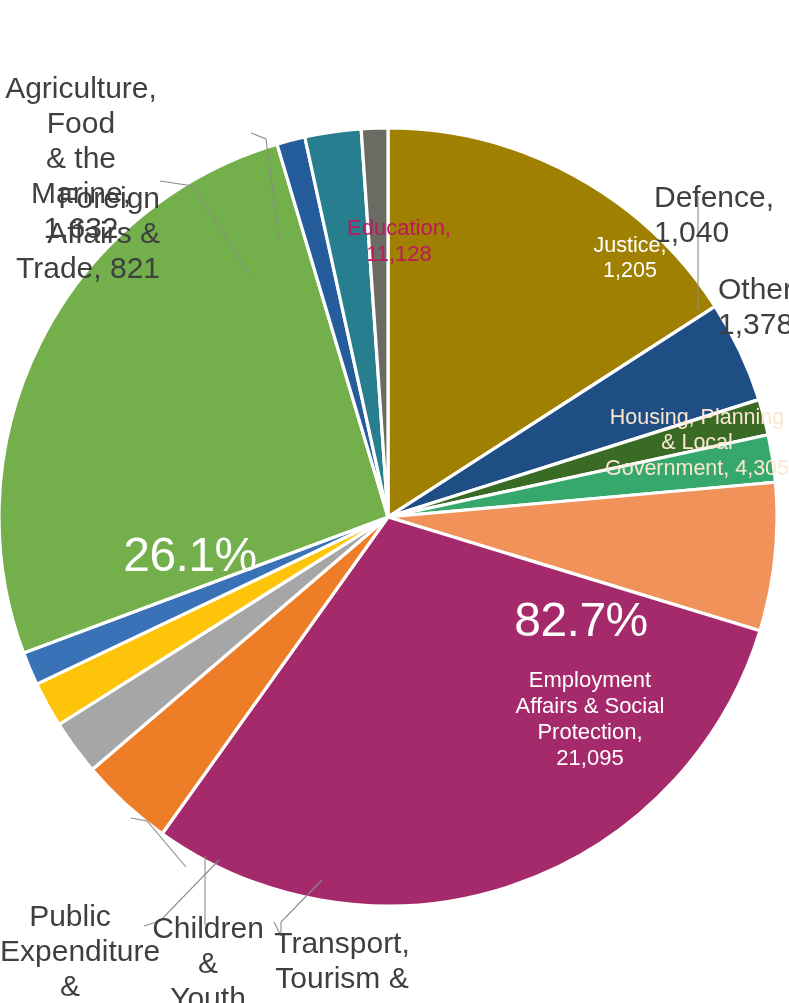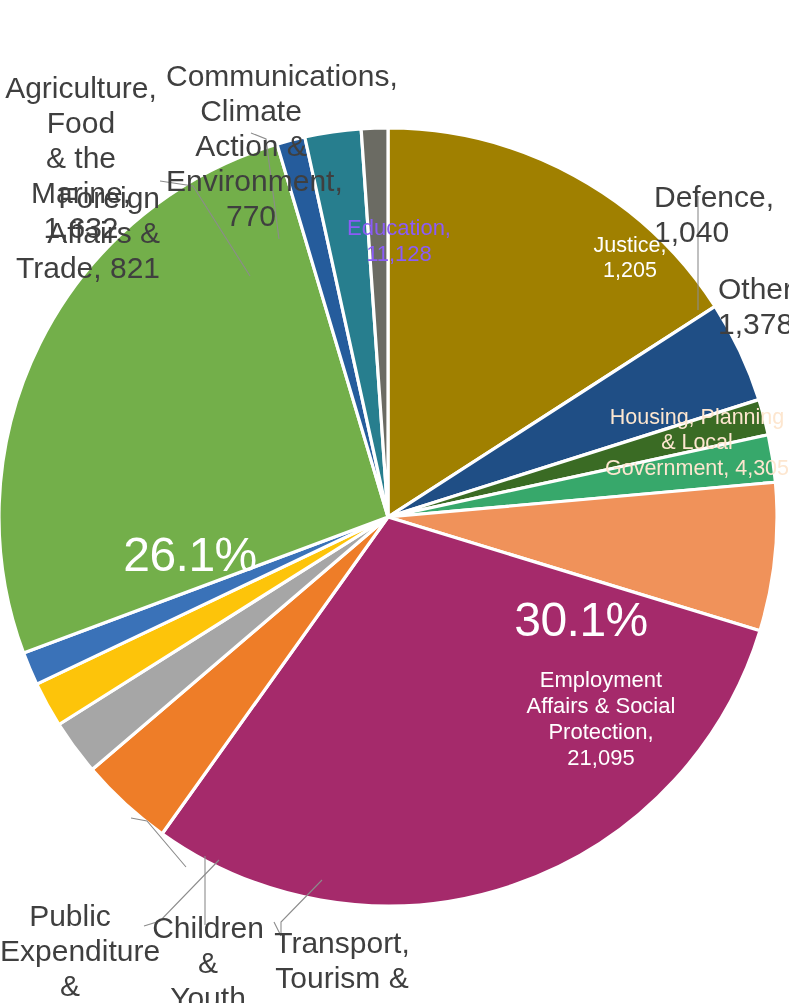"Communications," div.olabel { html: <div>Communications, Climate Action &amp; Environment, 770</div> -> none }
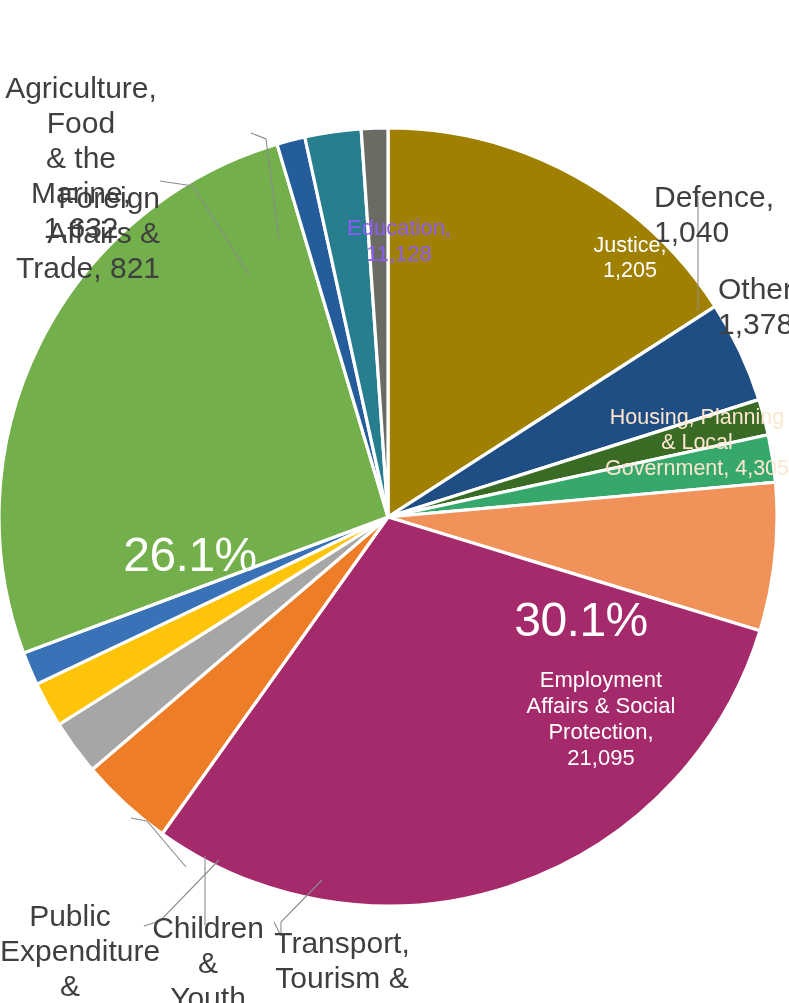"Education," .ilabel.cream { color: #8b5cf6 -> #be185d }
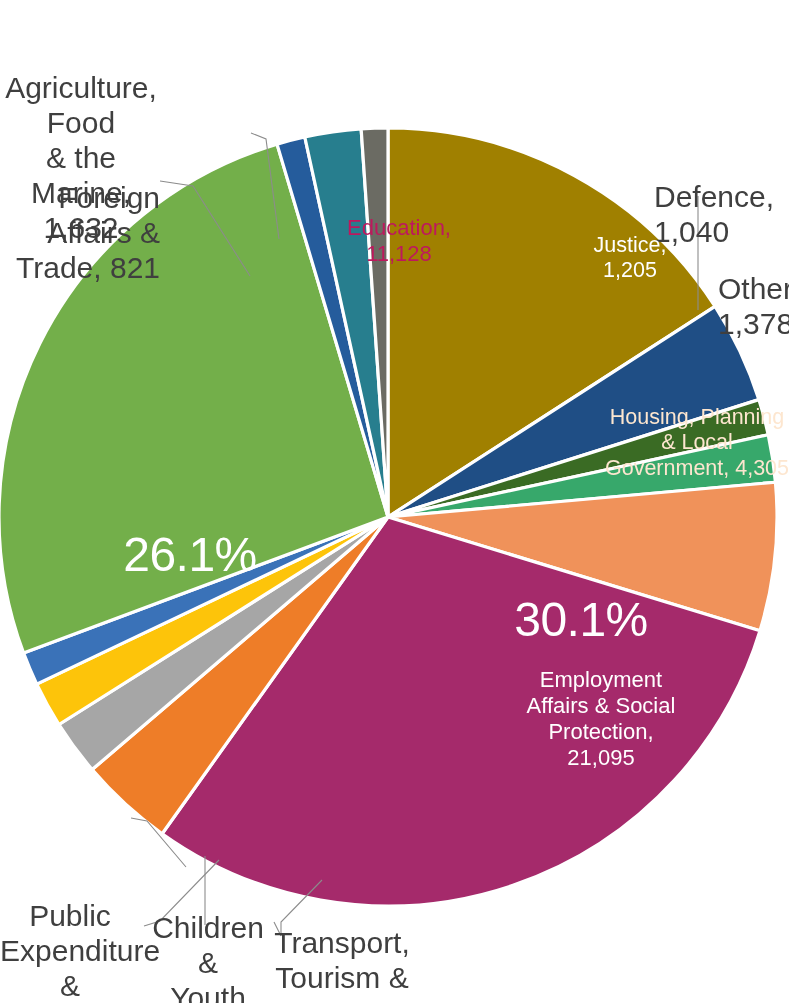"30.1%" div.ilabel { text: 30.1% -> 82.7% }
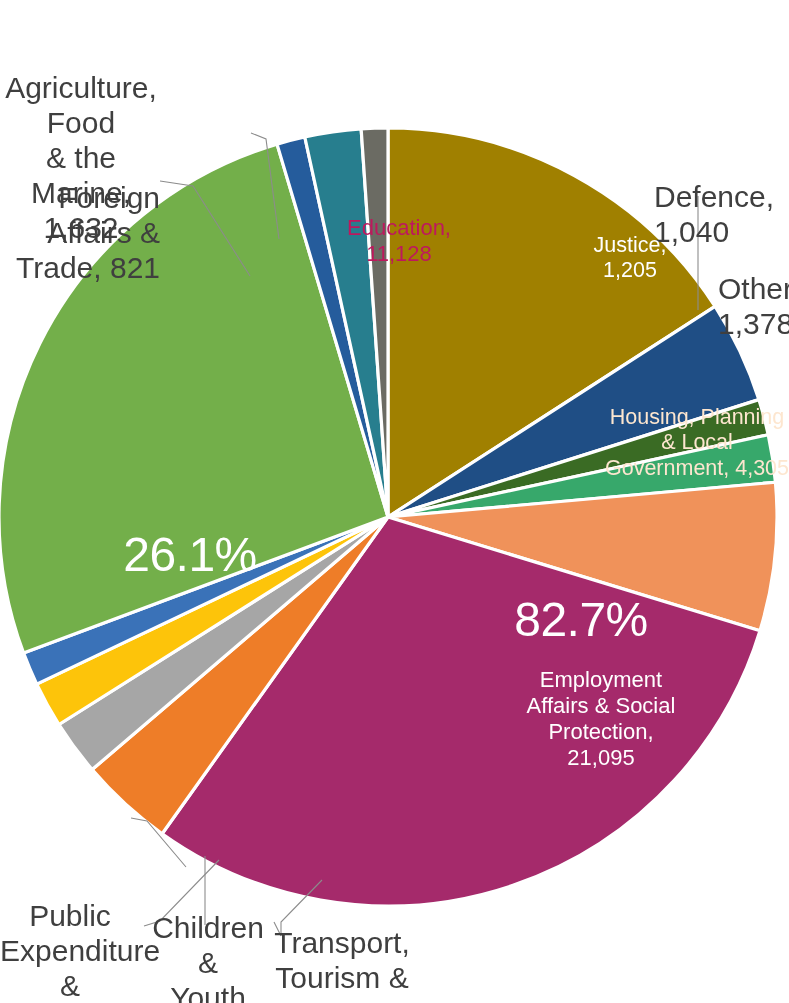"Employment" div.ilabel { left: 501px -> 490px }
